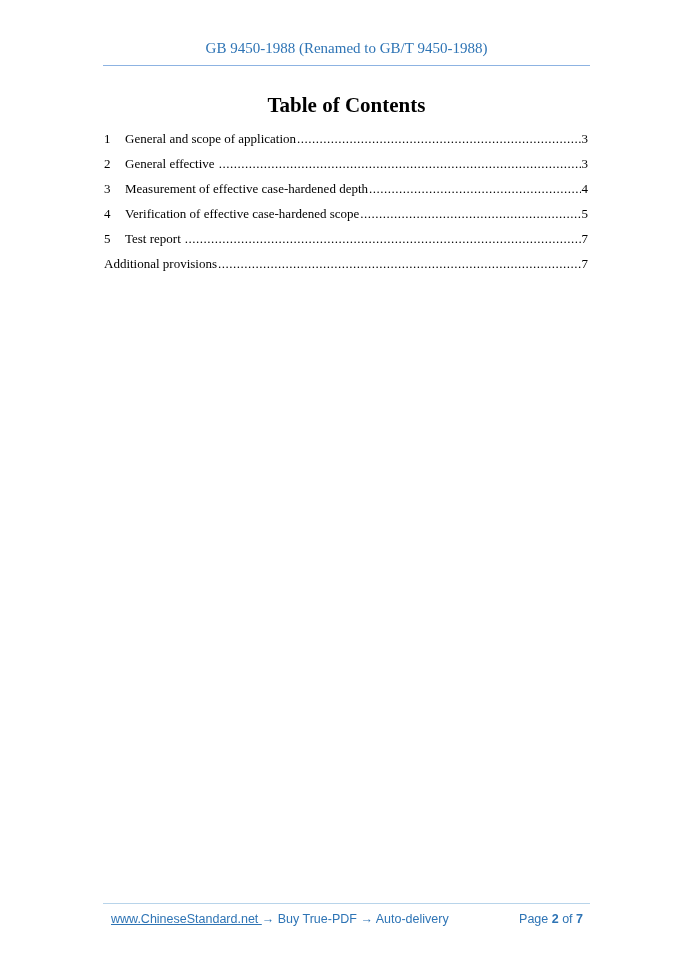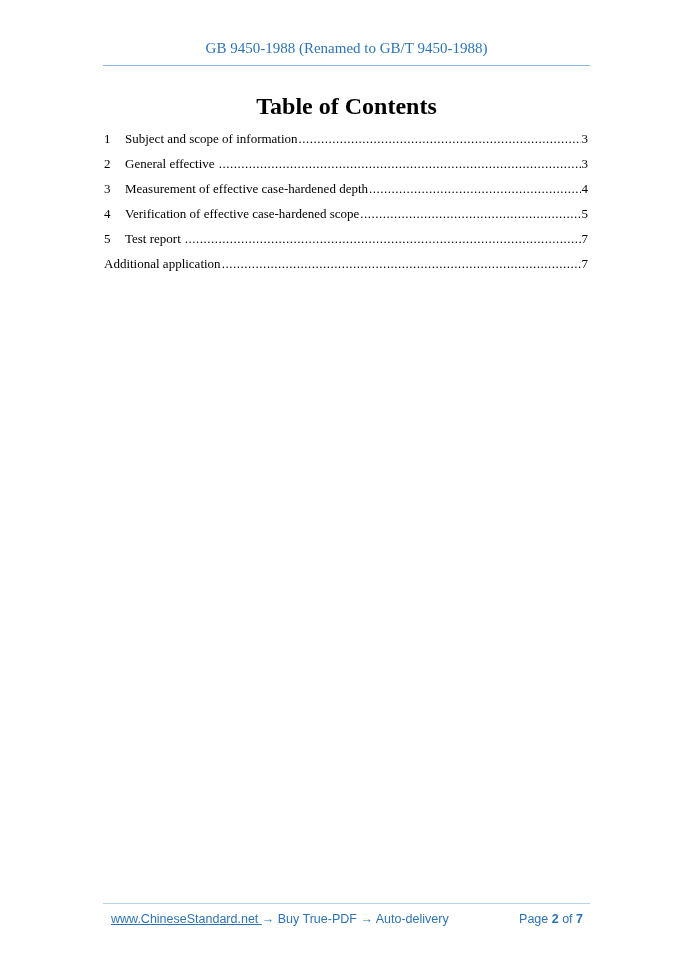"Table of Contents" .toc-title { font-size: 24px -> 21px }
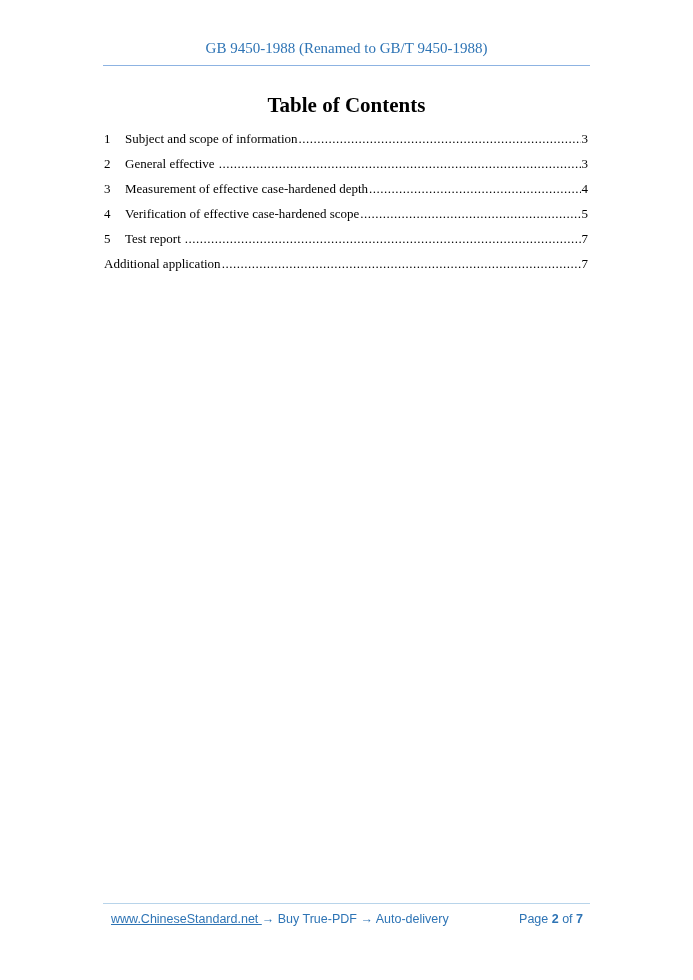"Subject and scope of information" span.toc-label { text: Subject and scope of information -> General and scope of application }
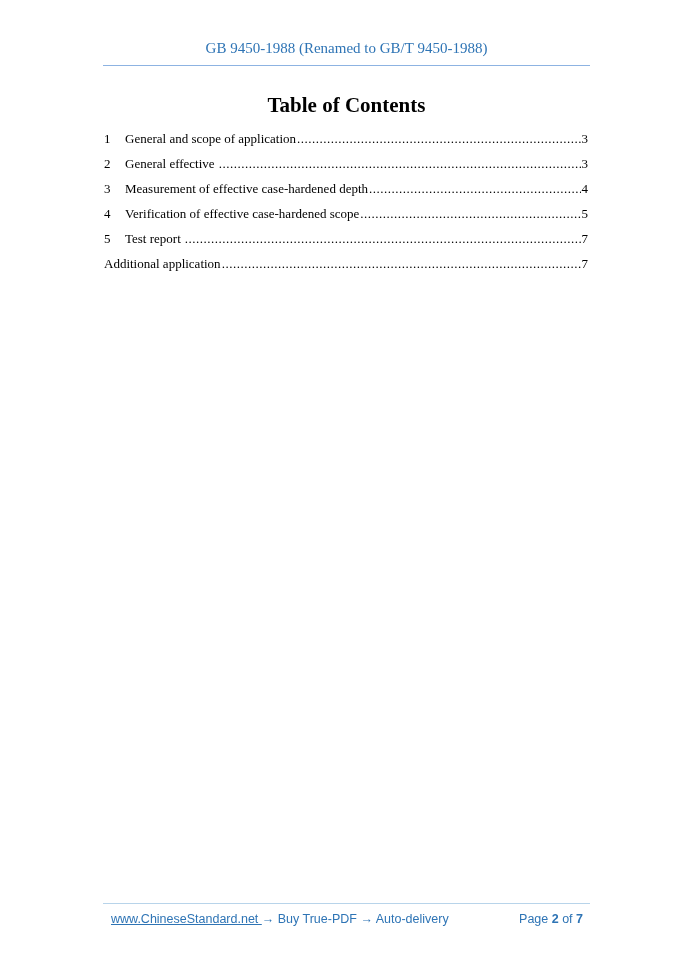"Additional application" span.toc-label { text: application -> provisions }
